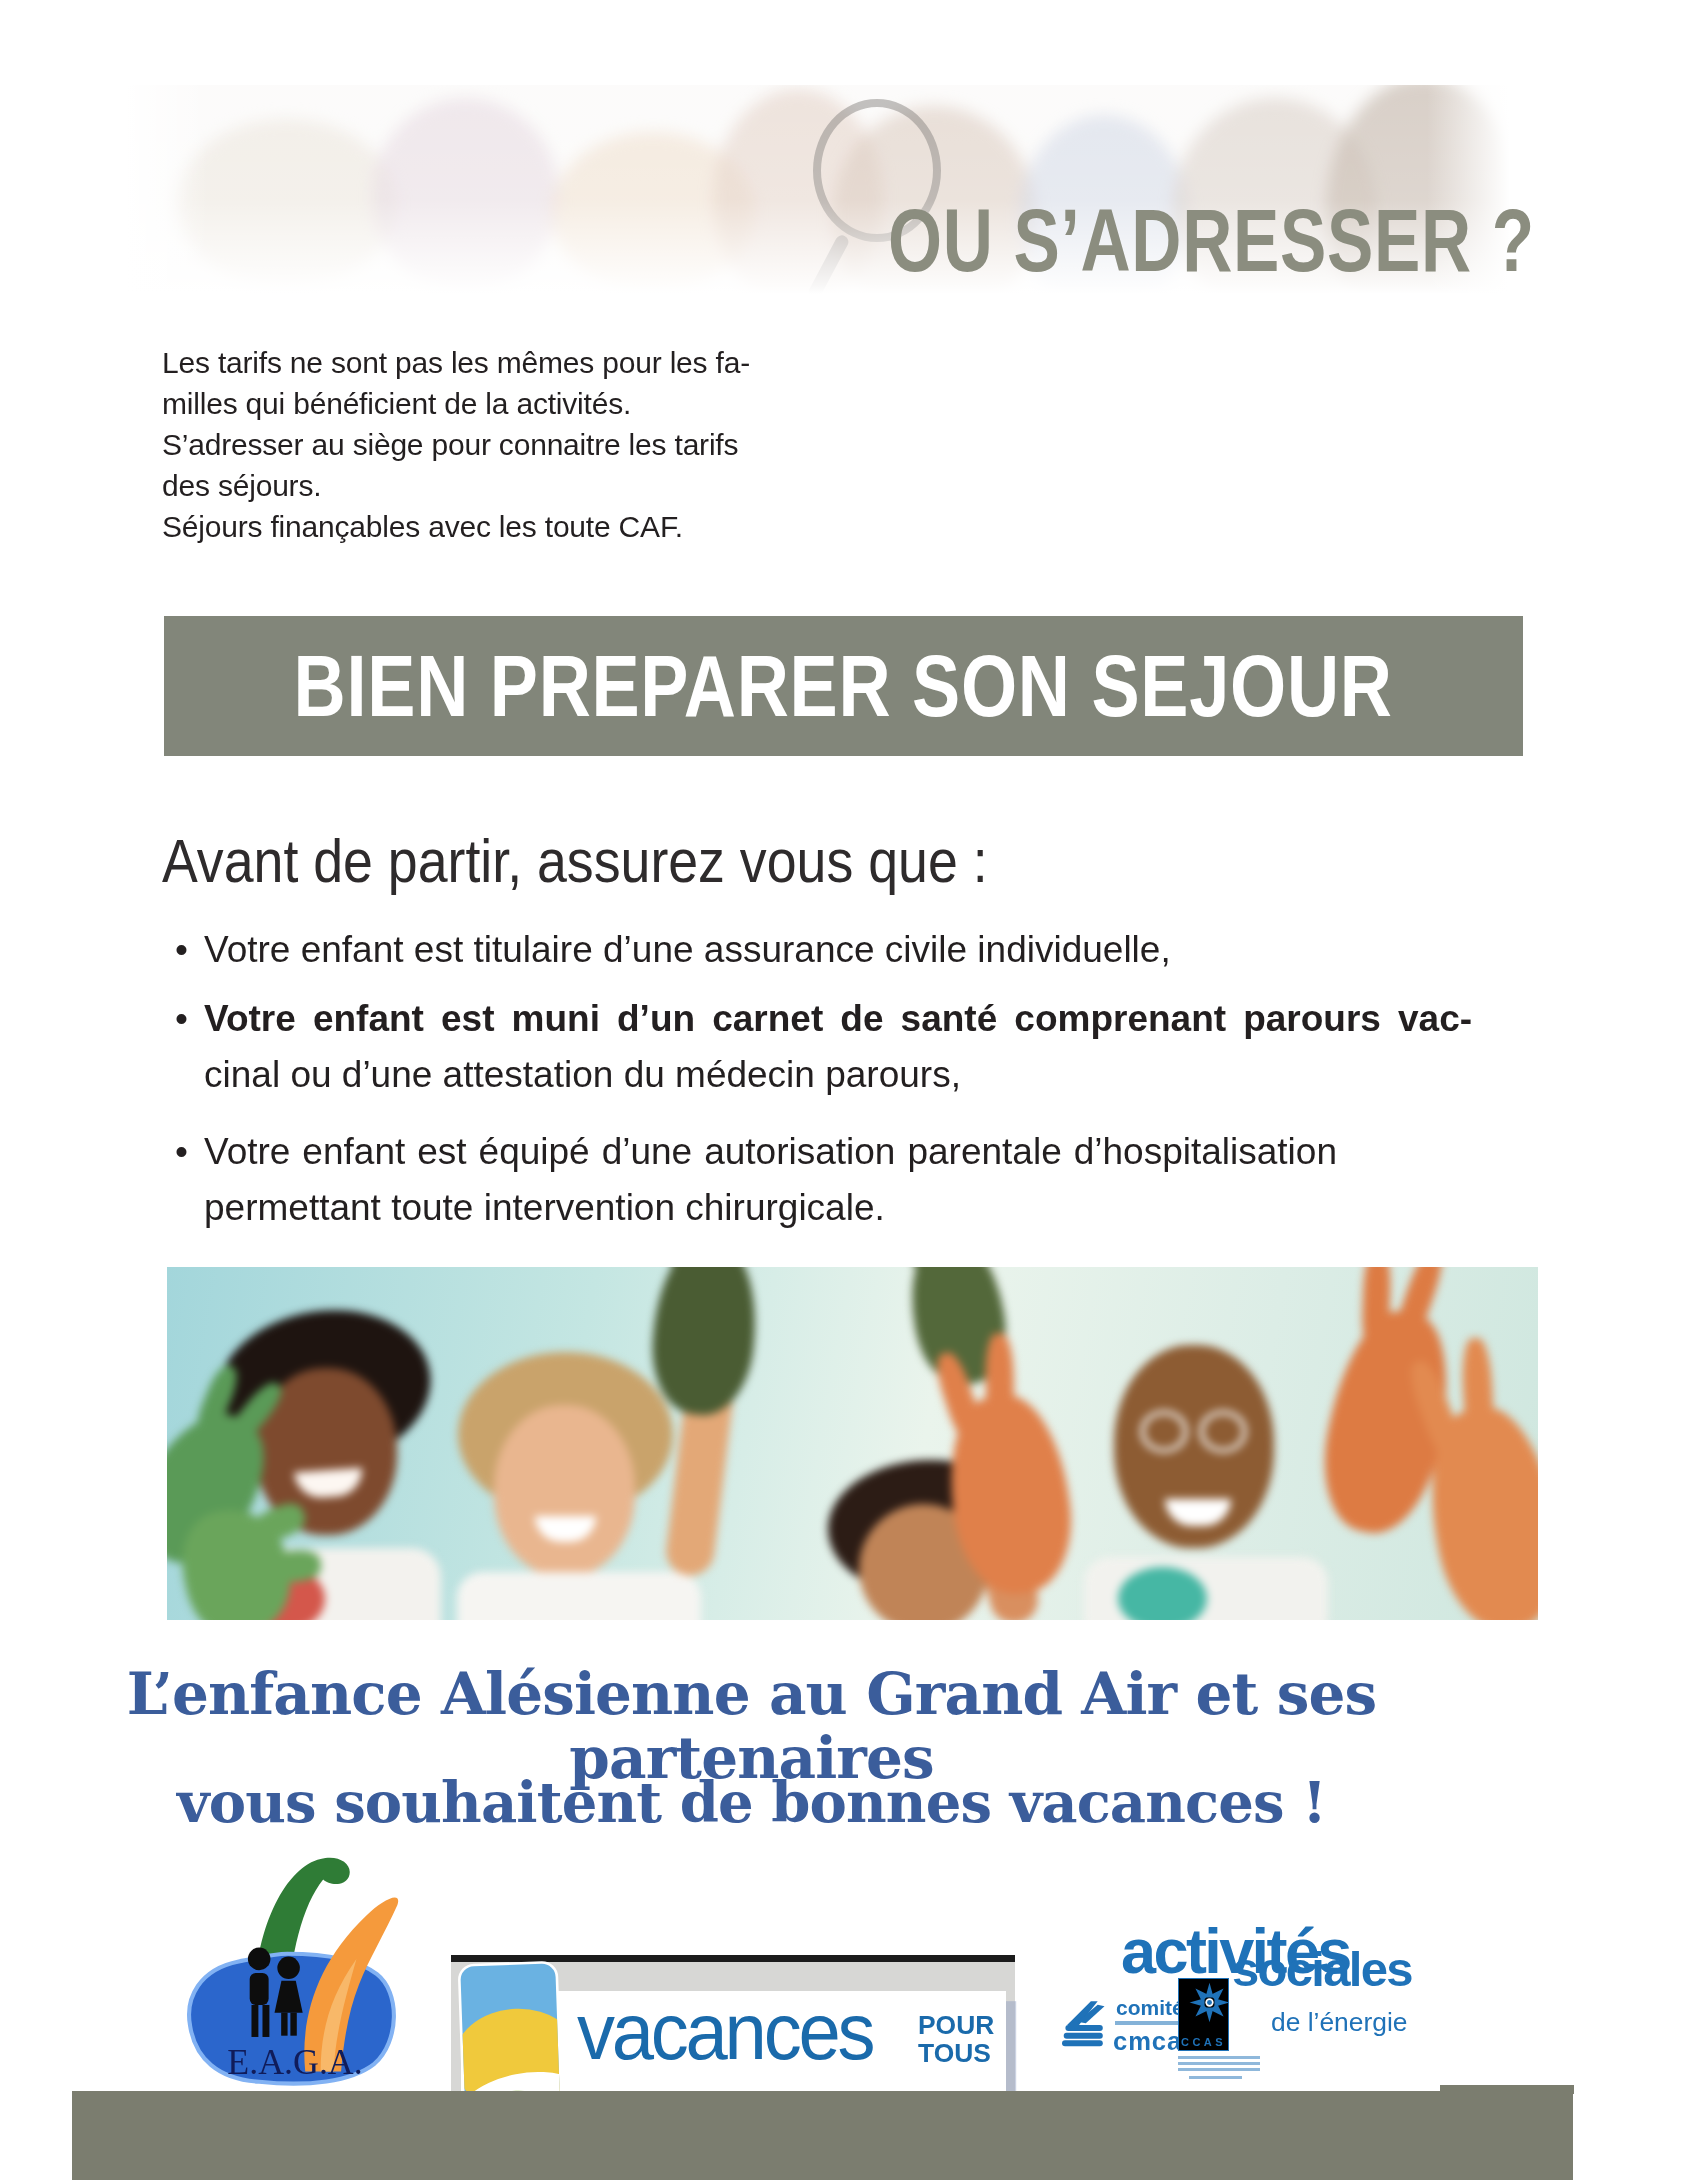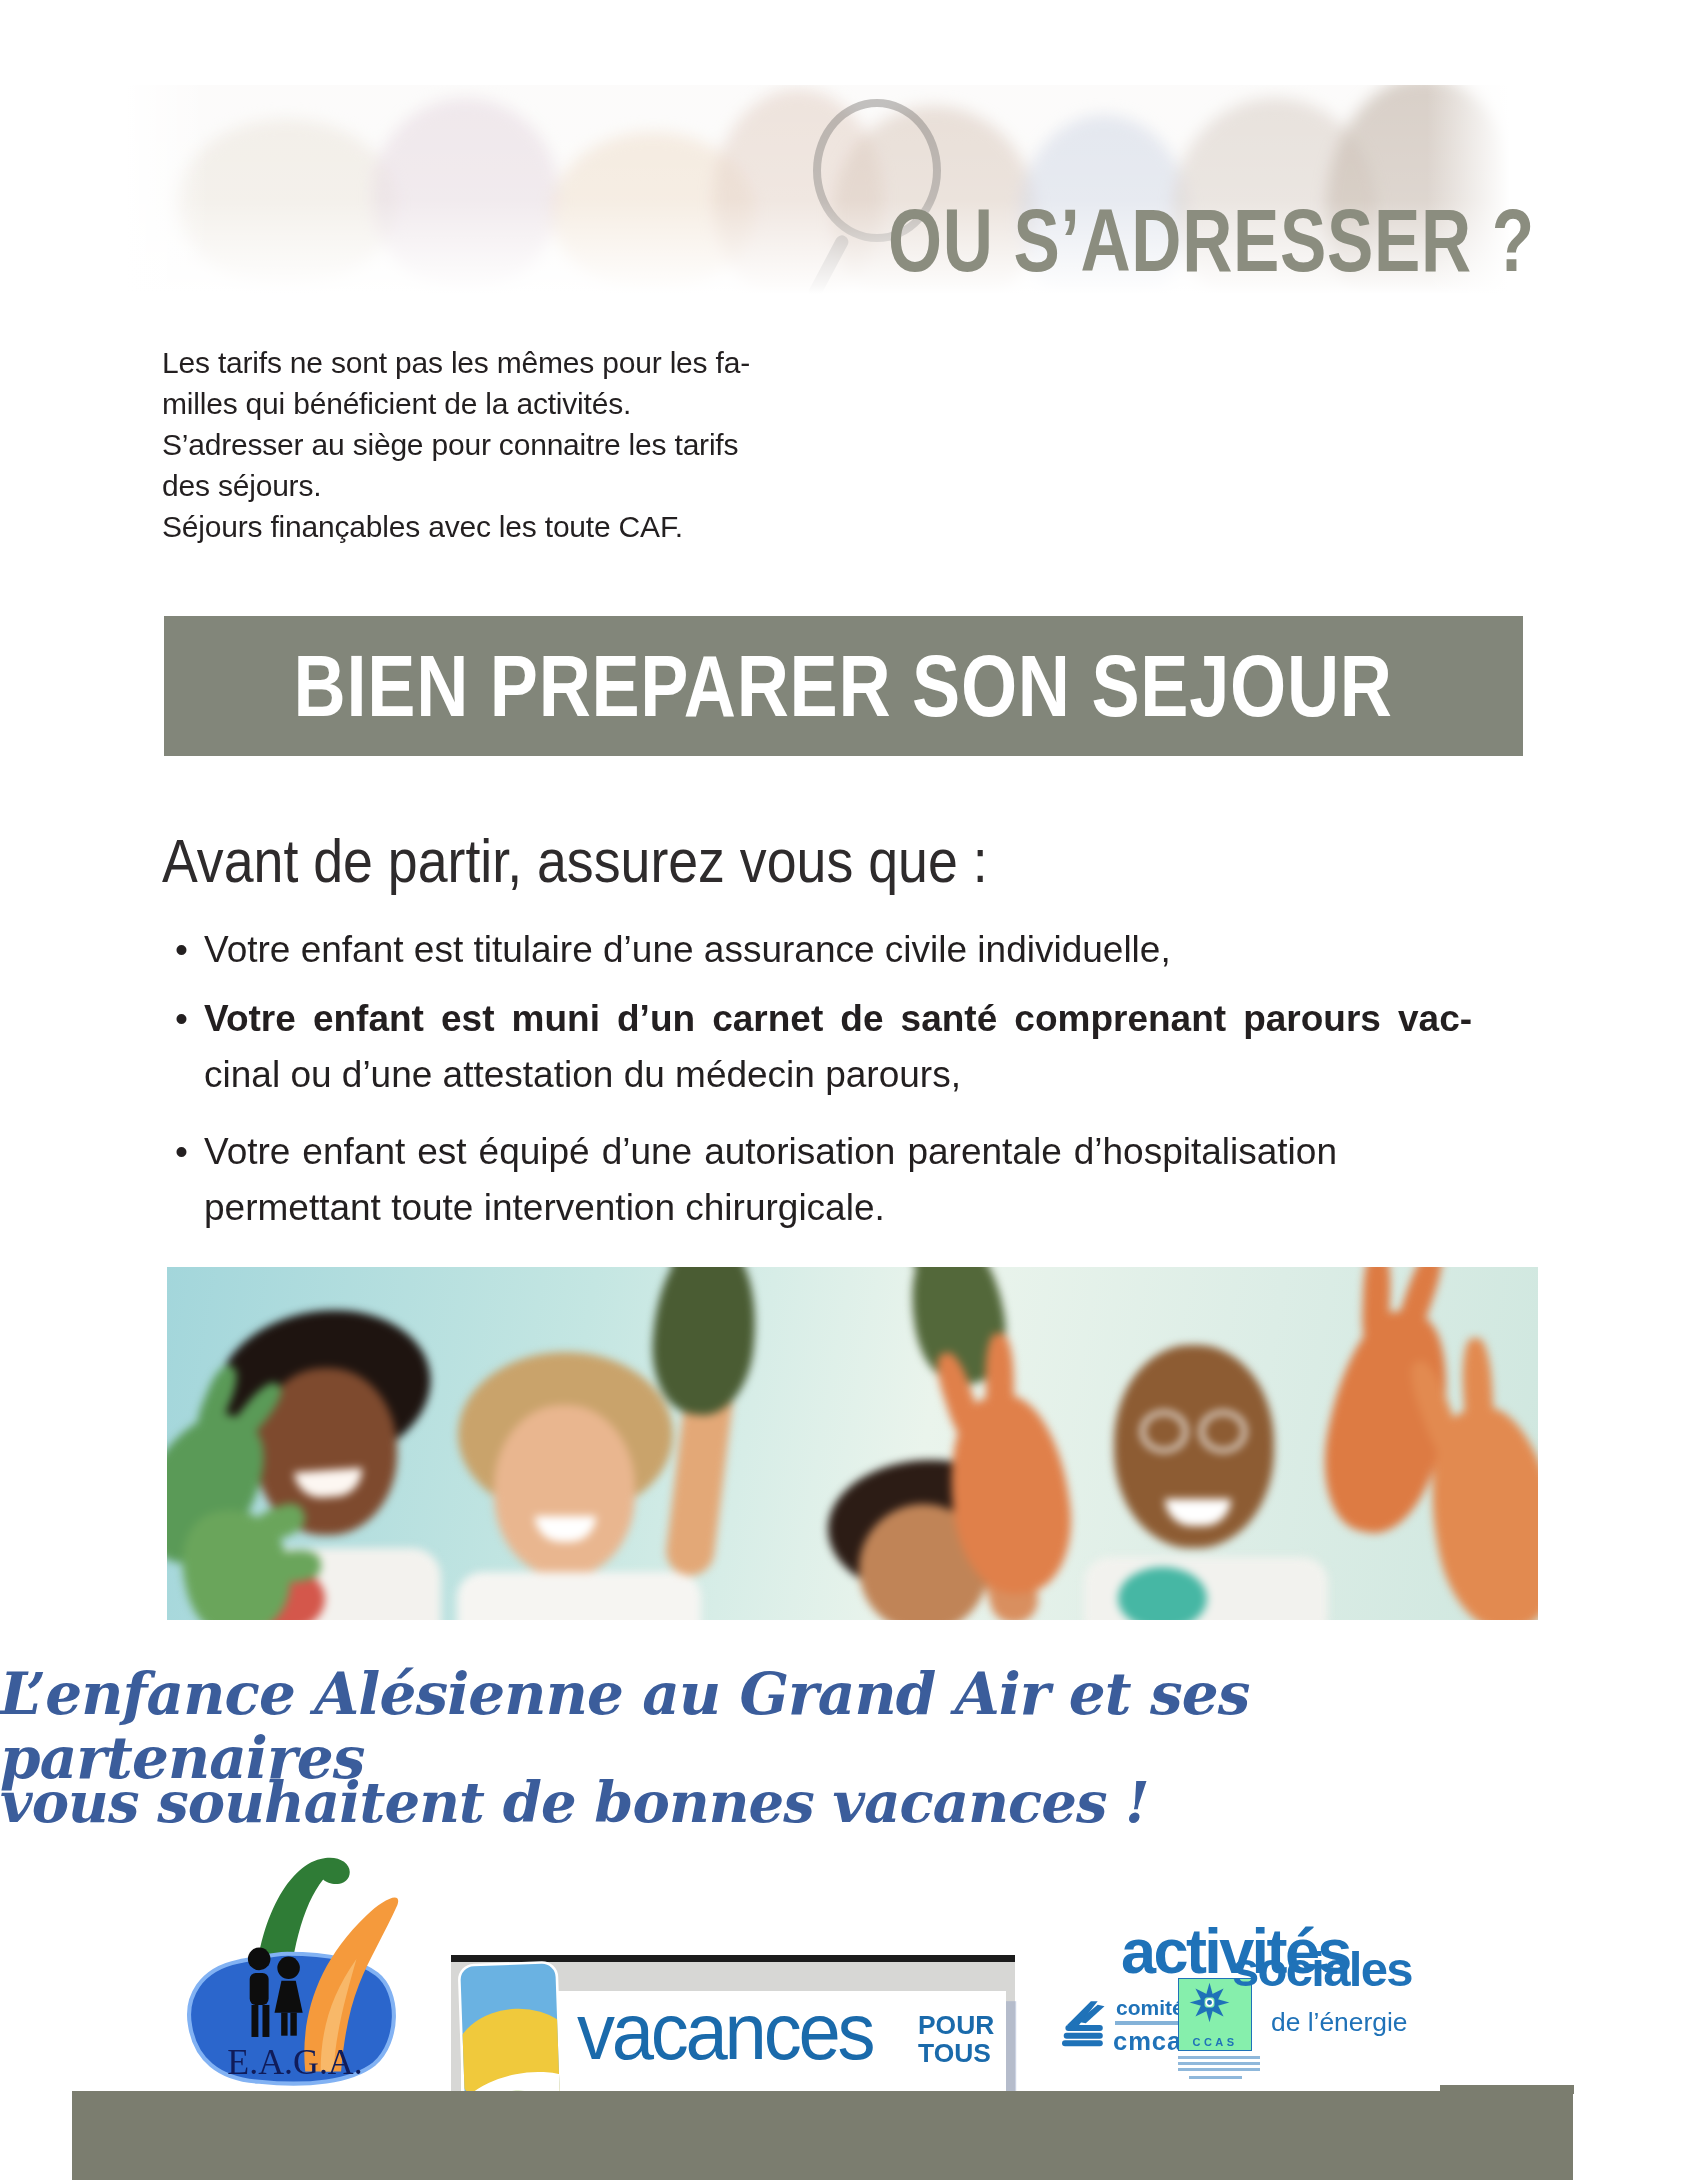"L’enfance Alésienne au Grand Air" .script { font-style: italic -> none; text-align: left -> center }
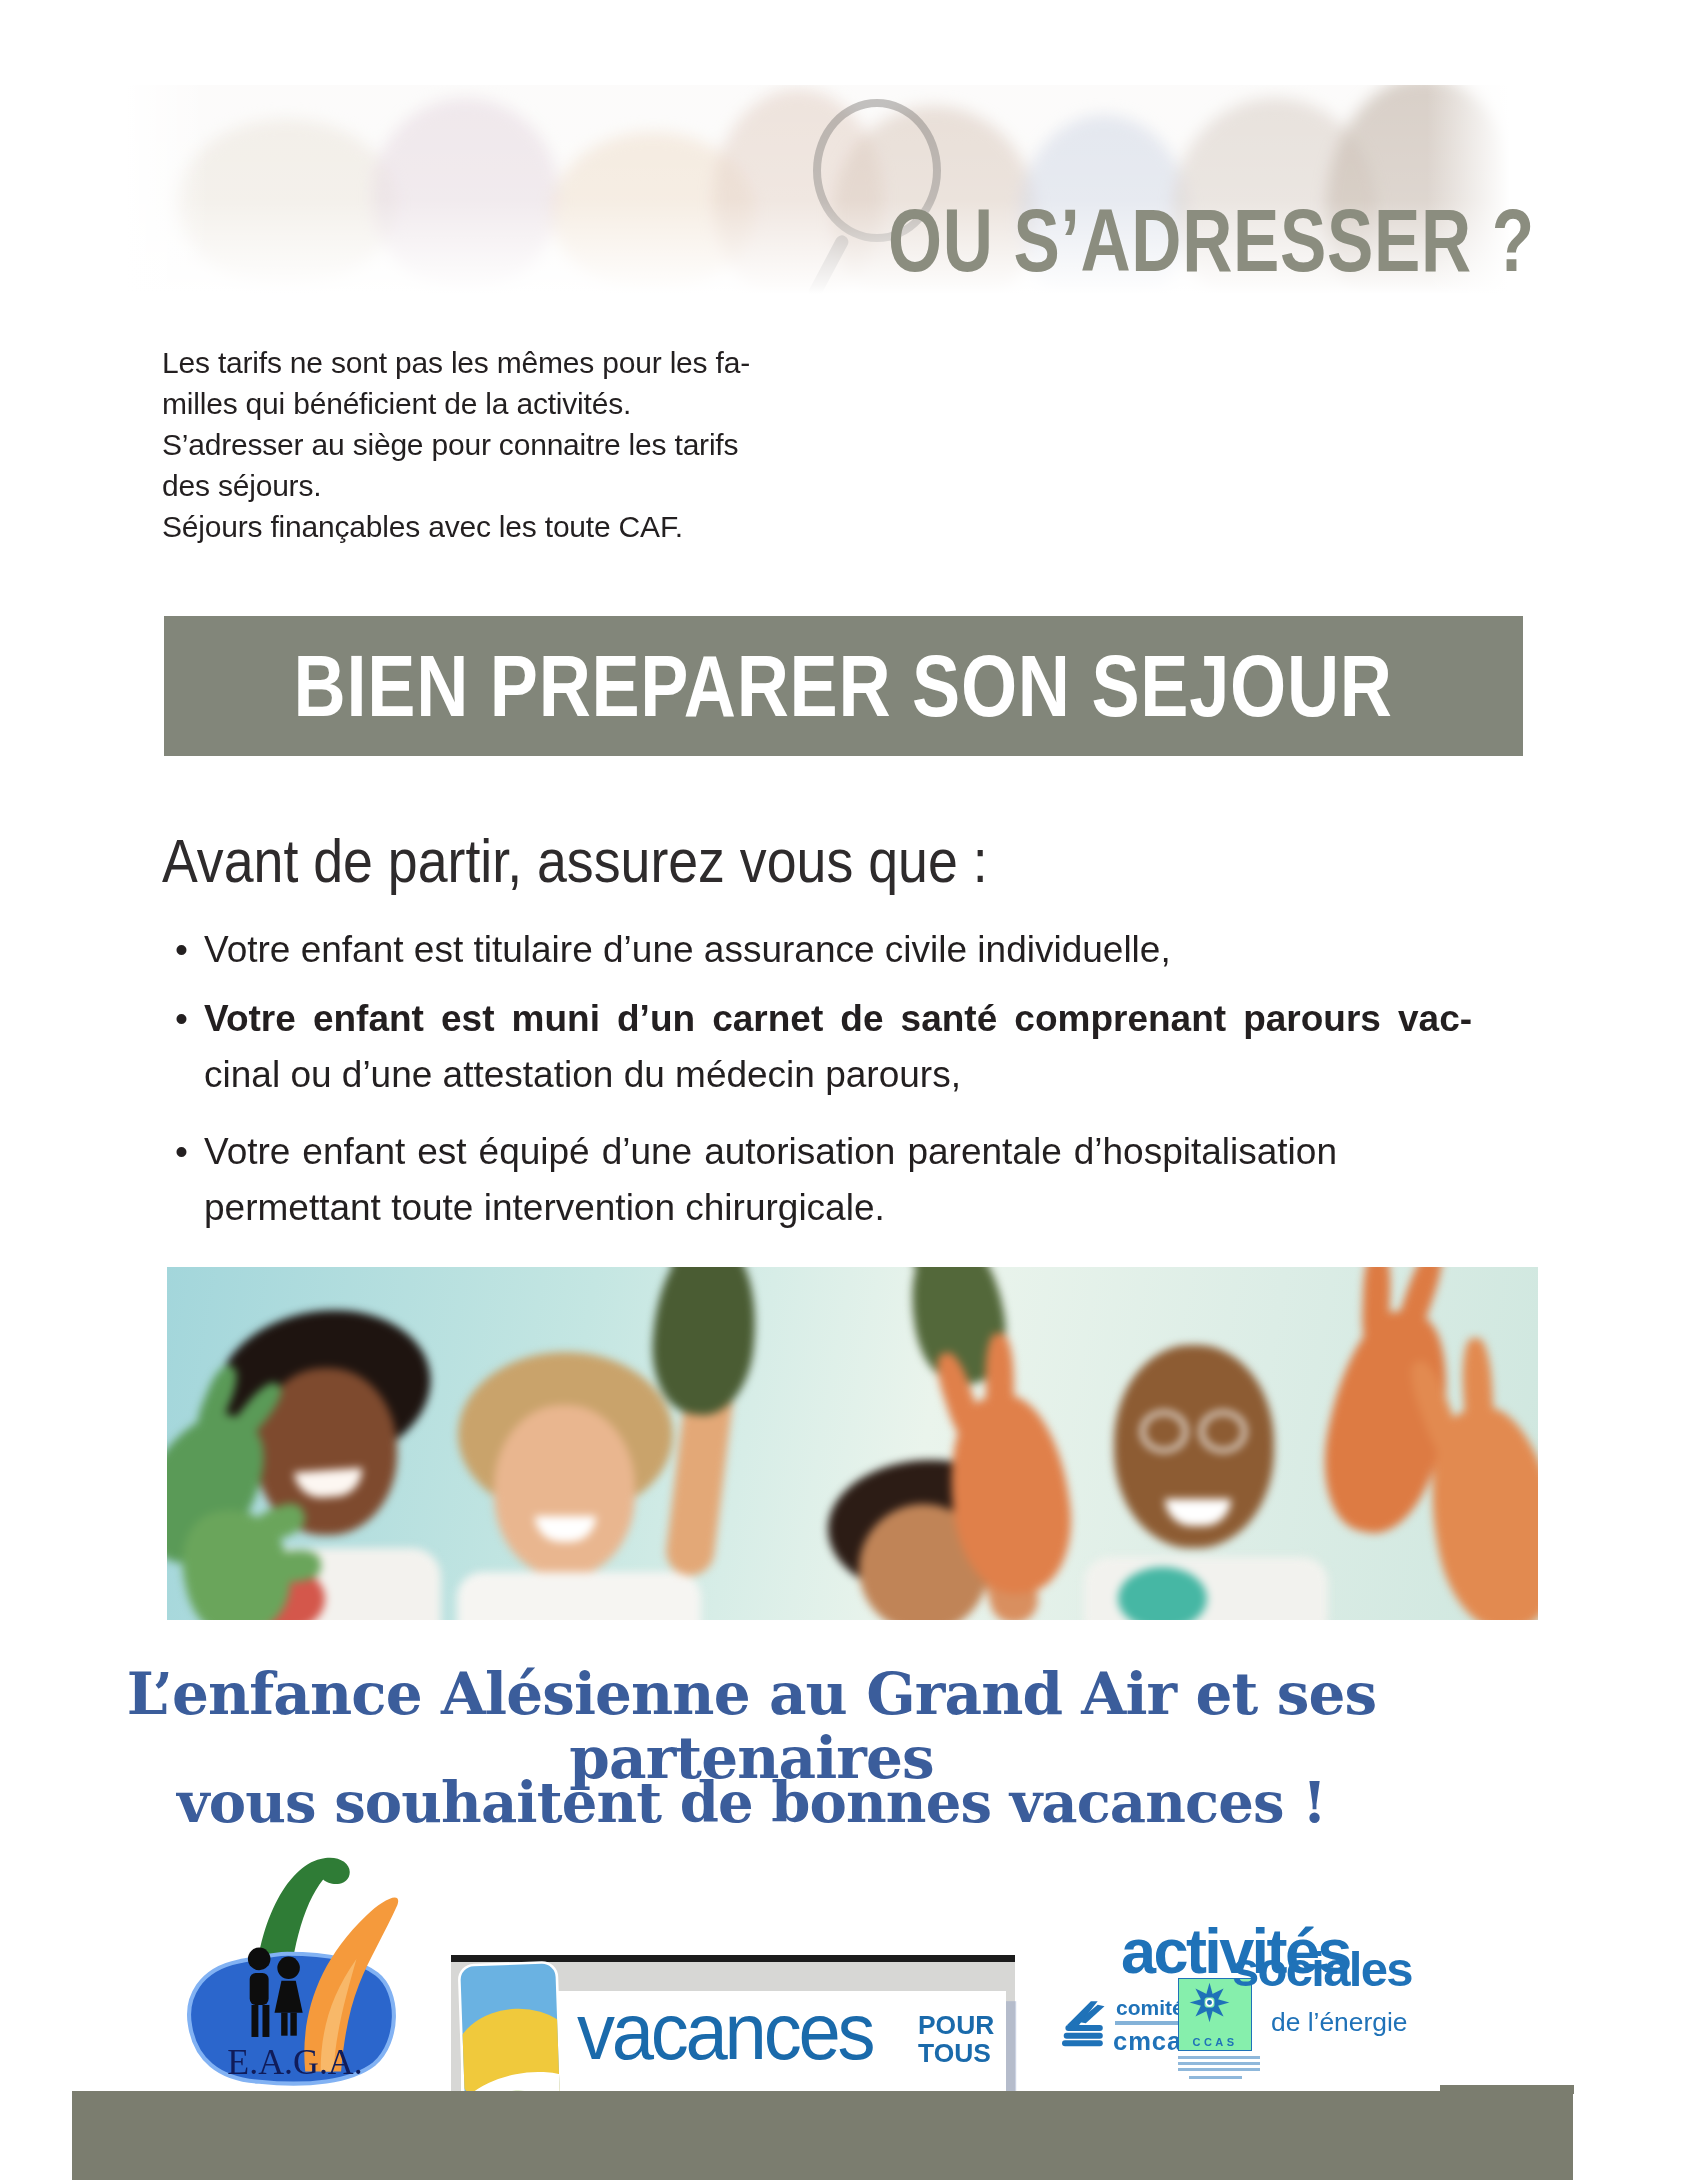"CCAS" .ccas-box { background: #86efac -> #000000; width: 74px -> 51px }
